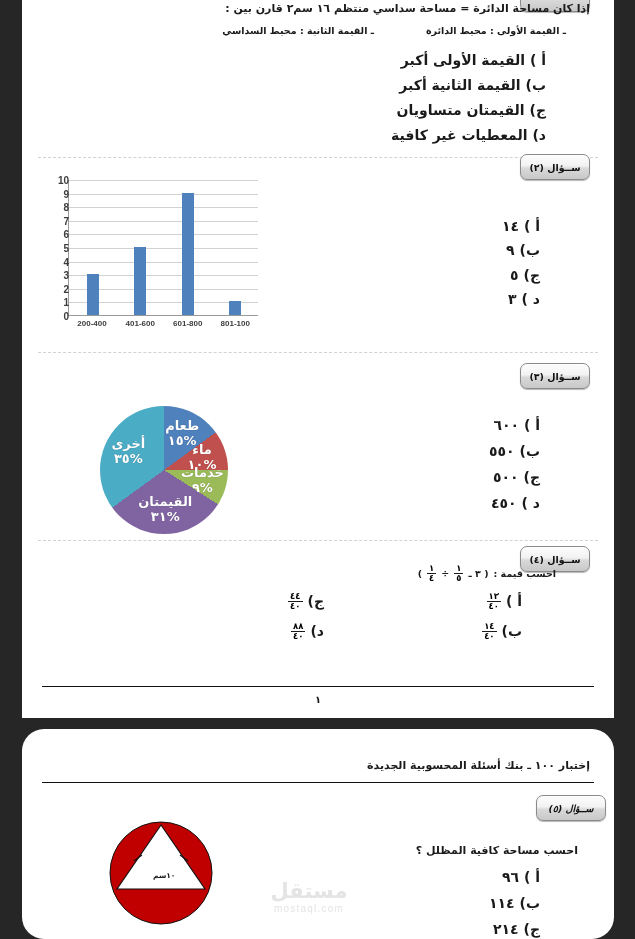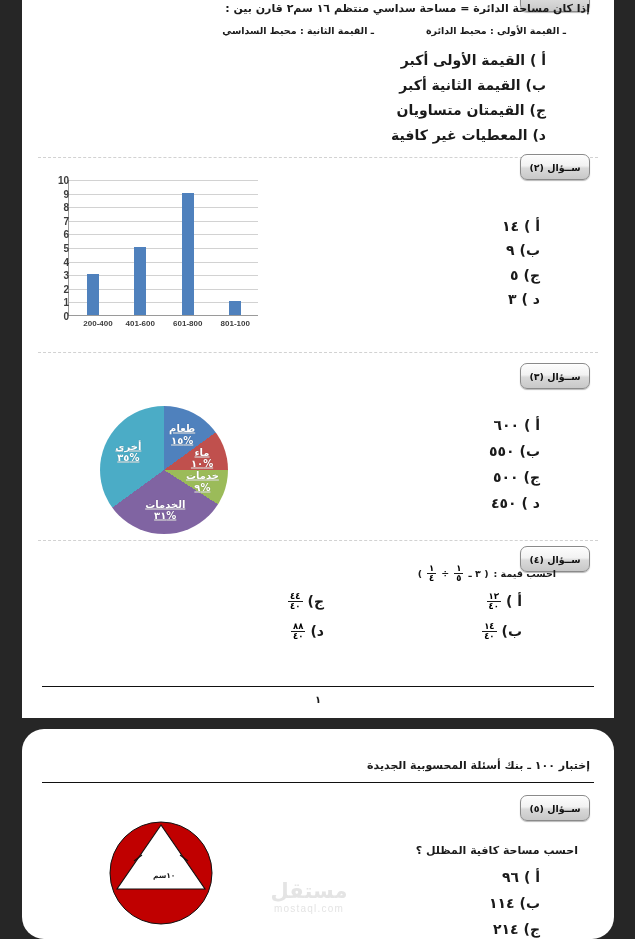"200-400" div.bc-xlab { left: 21px -> 15px }
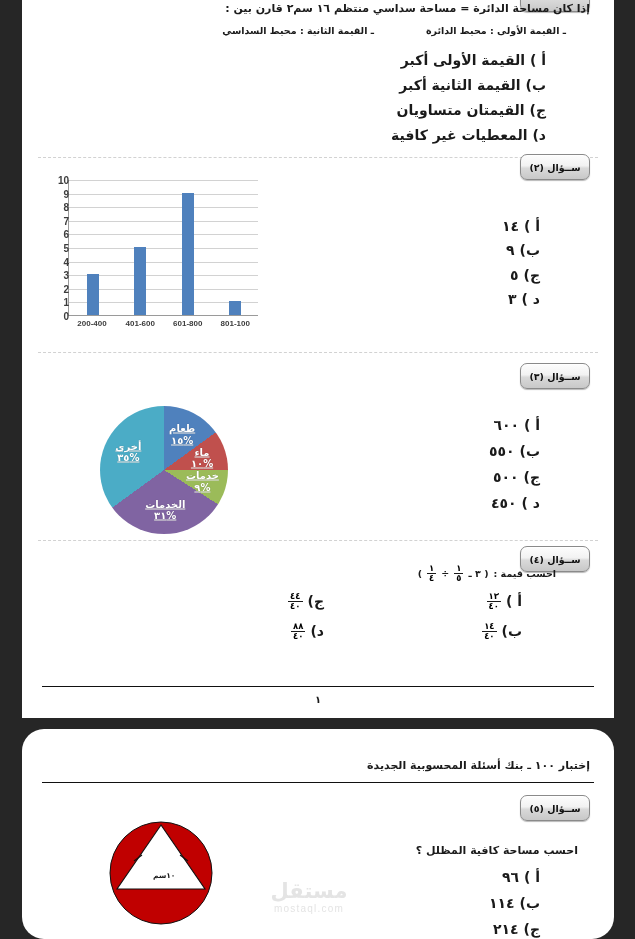"طعام" .pie-lab { font-size: 10px -> 13px; text-decoration: underline -> none }
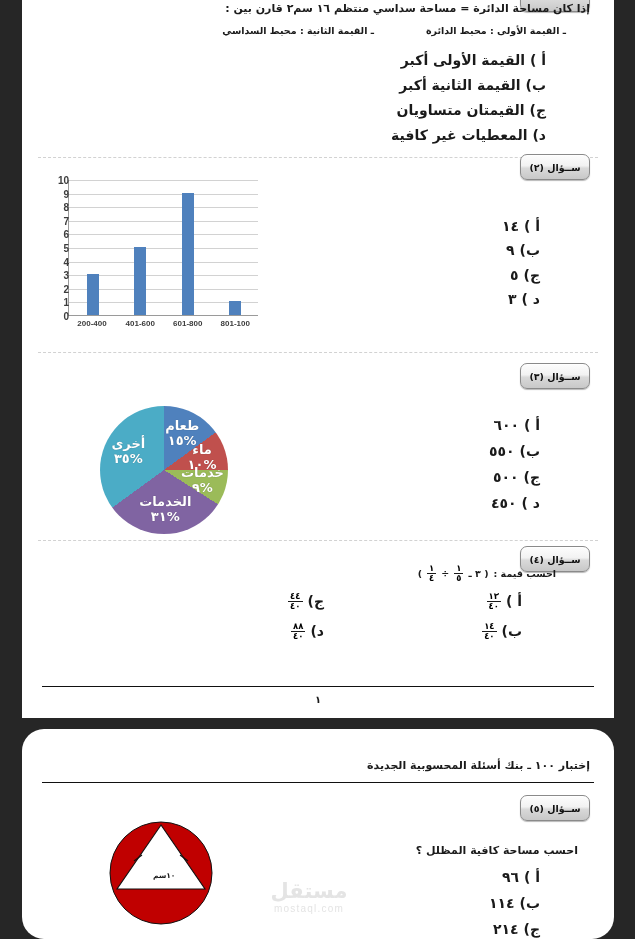"الخدمات" div { text: الخدمات -> القيمتان }
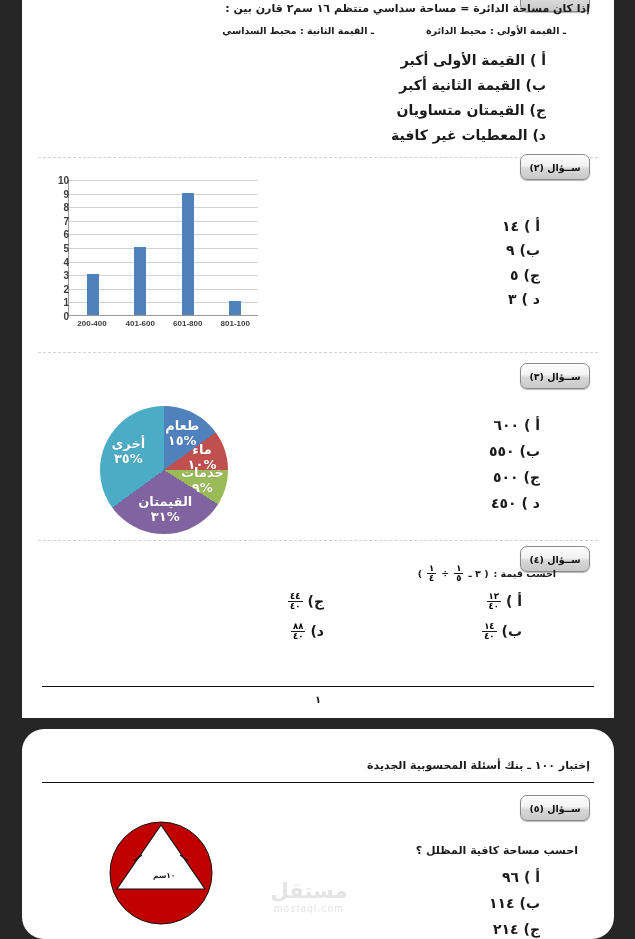"ســؤال (٥)" div.qbtn { font-style: none -> italic; right: 24px -> 8px }
